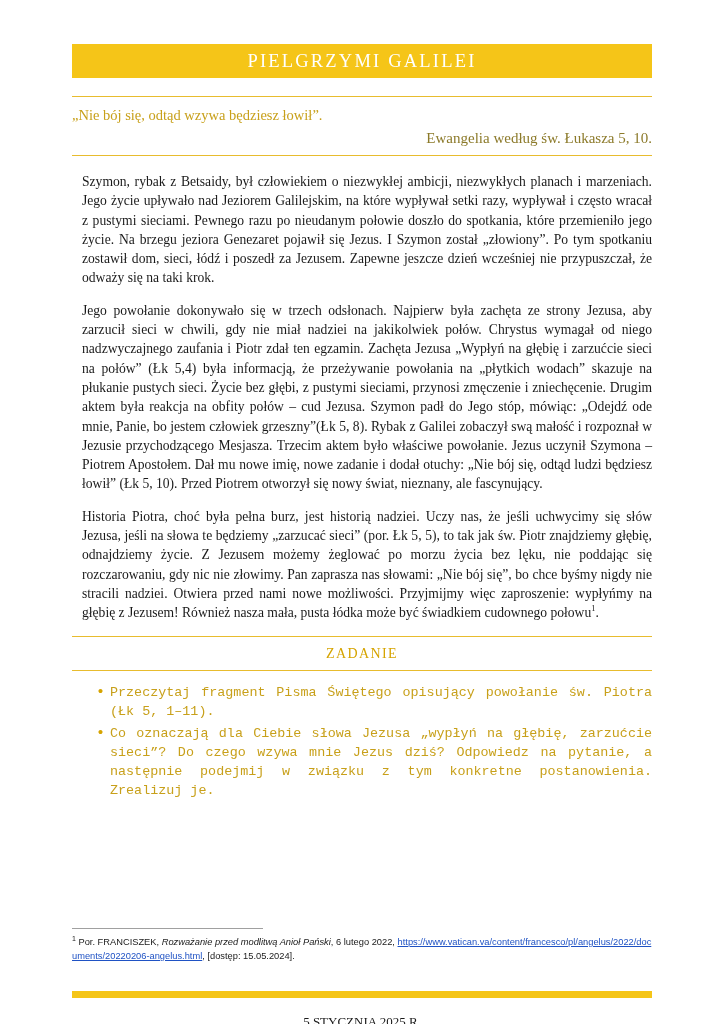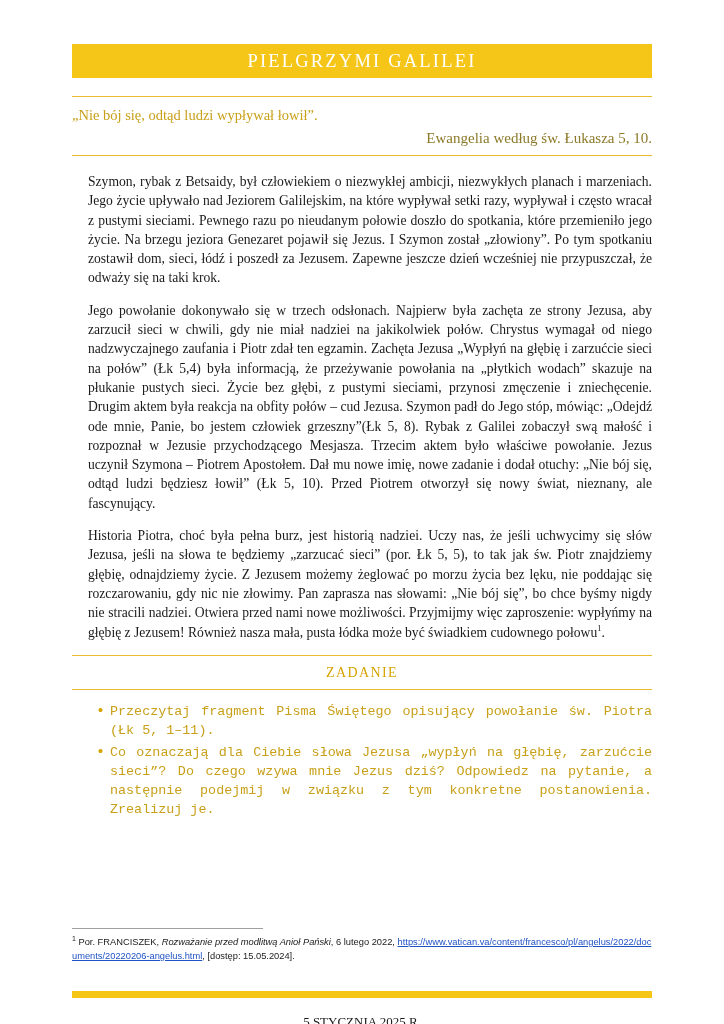"„Nie bój się, odtąd ludzi" div.quote-text { text: ludzi wypływał -> wzywa będziesz }
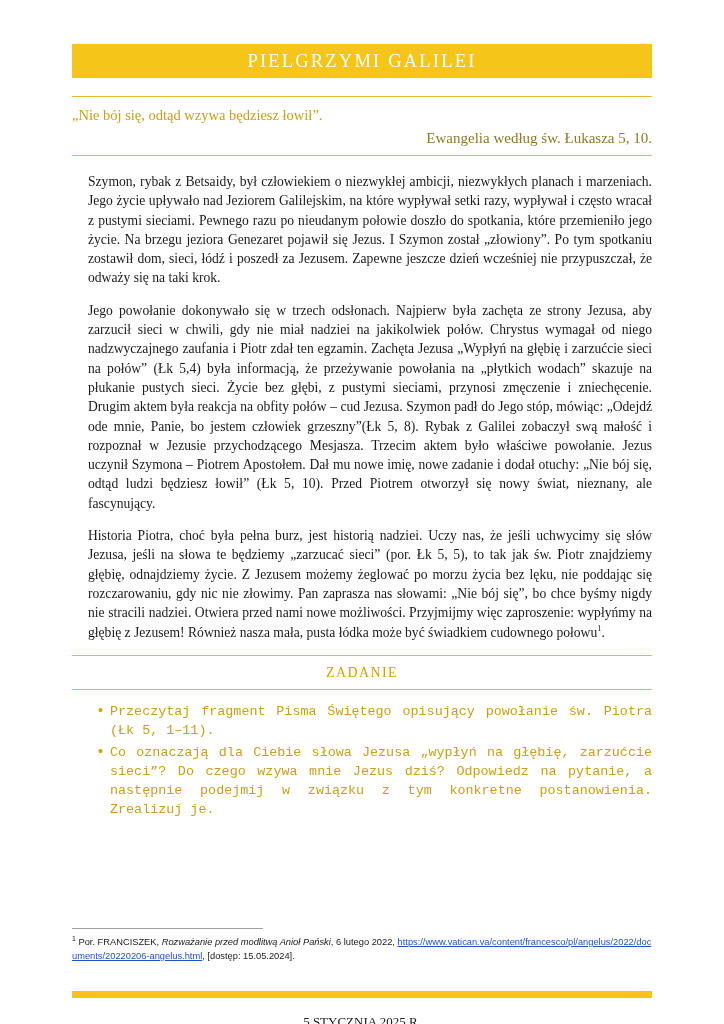"Szymon, rybak z Betsaidy, był" .body-text p { margin: 0 0 13px 16px -> 0 0 13px 10px }
